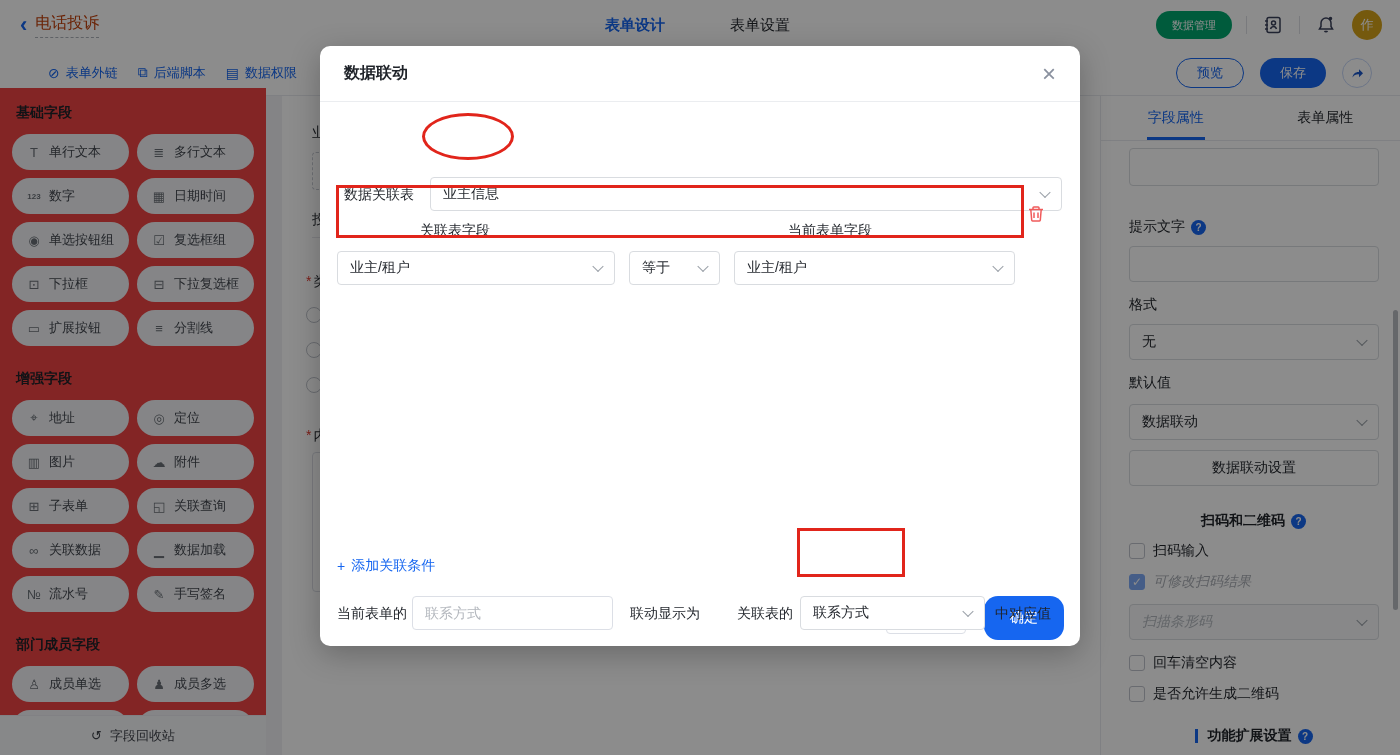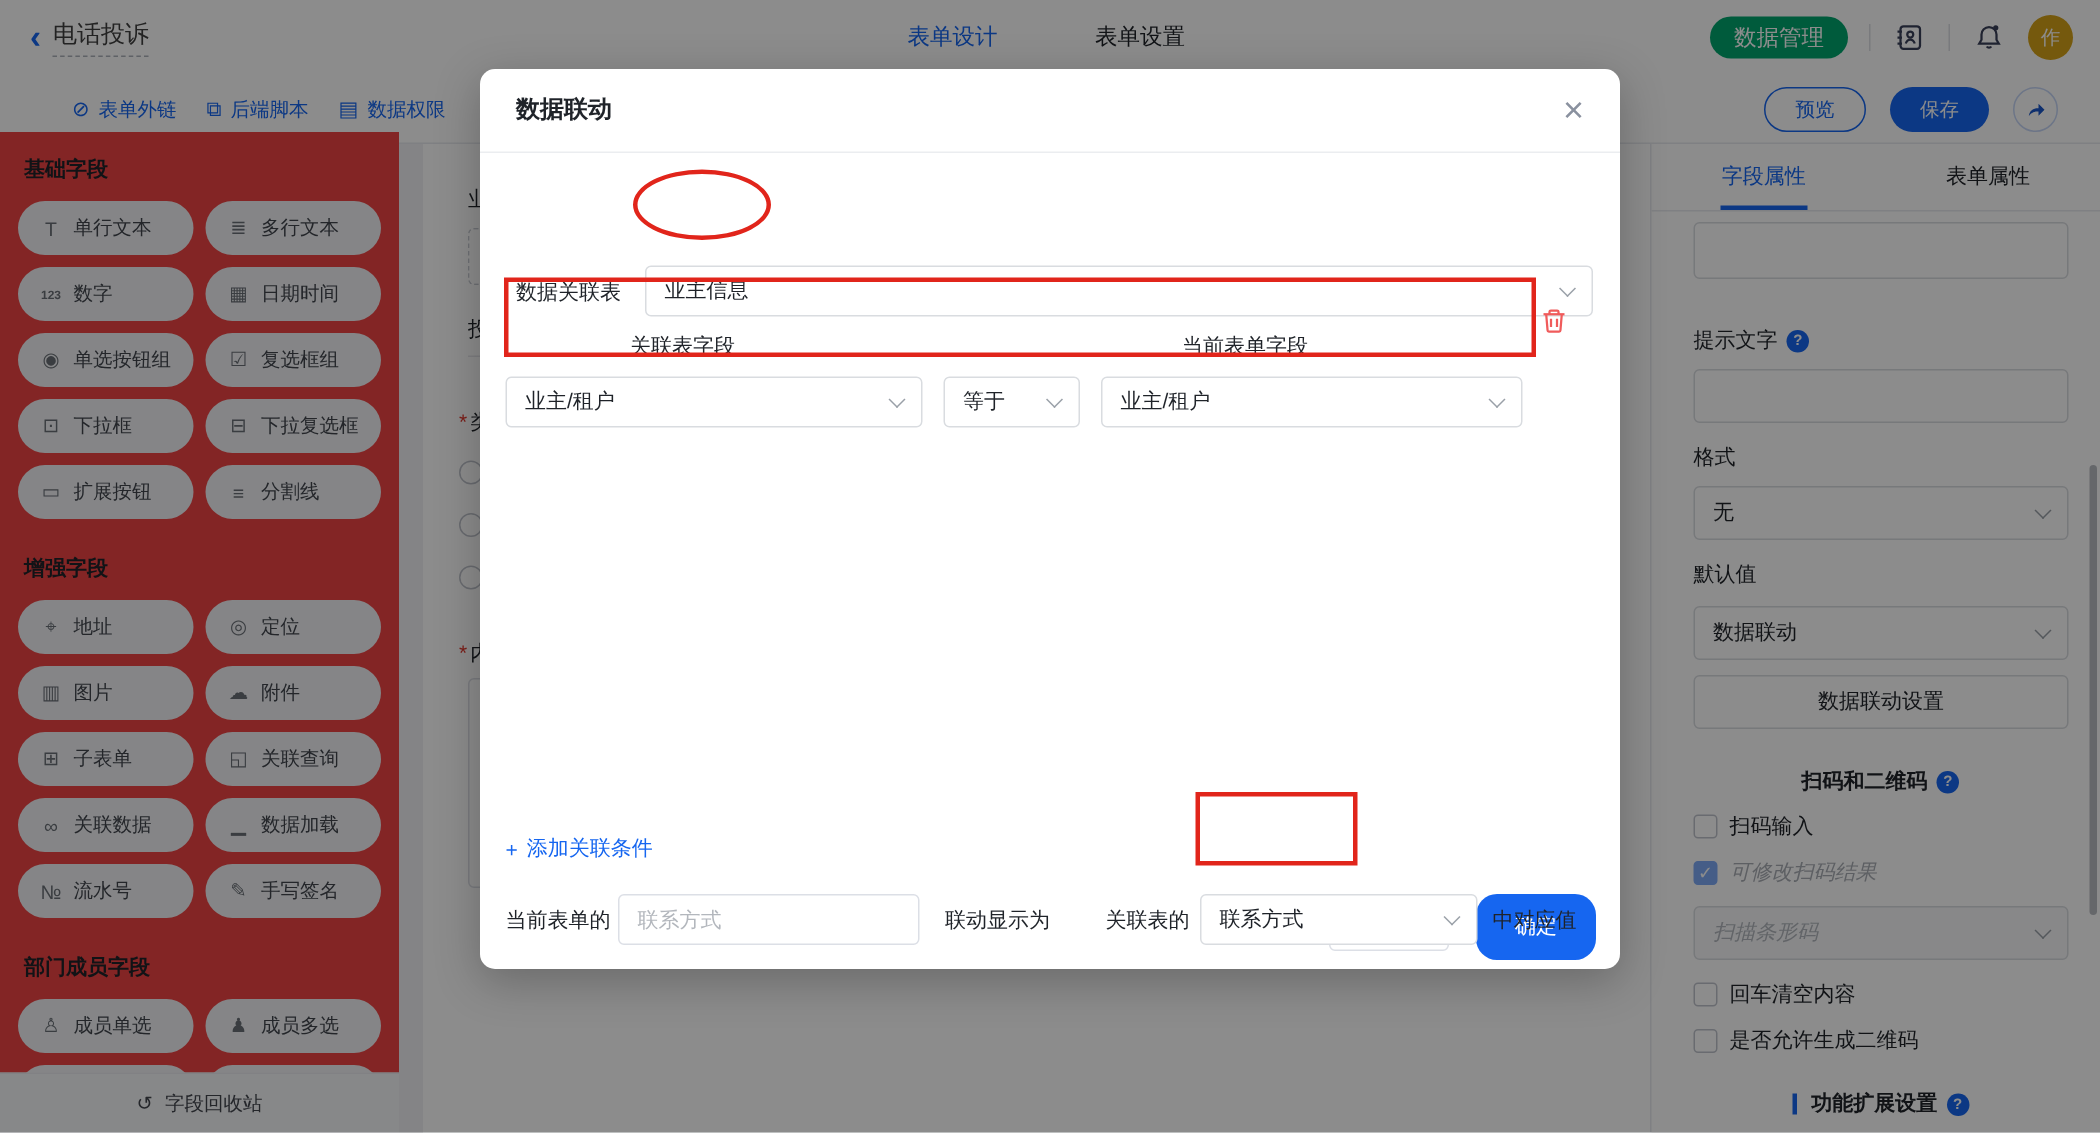"电话投诉" .doc-title { color: #404040 -> #c2410c }
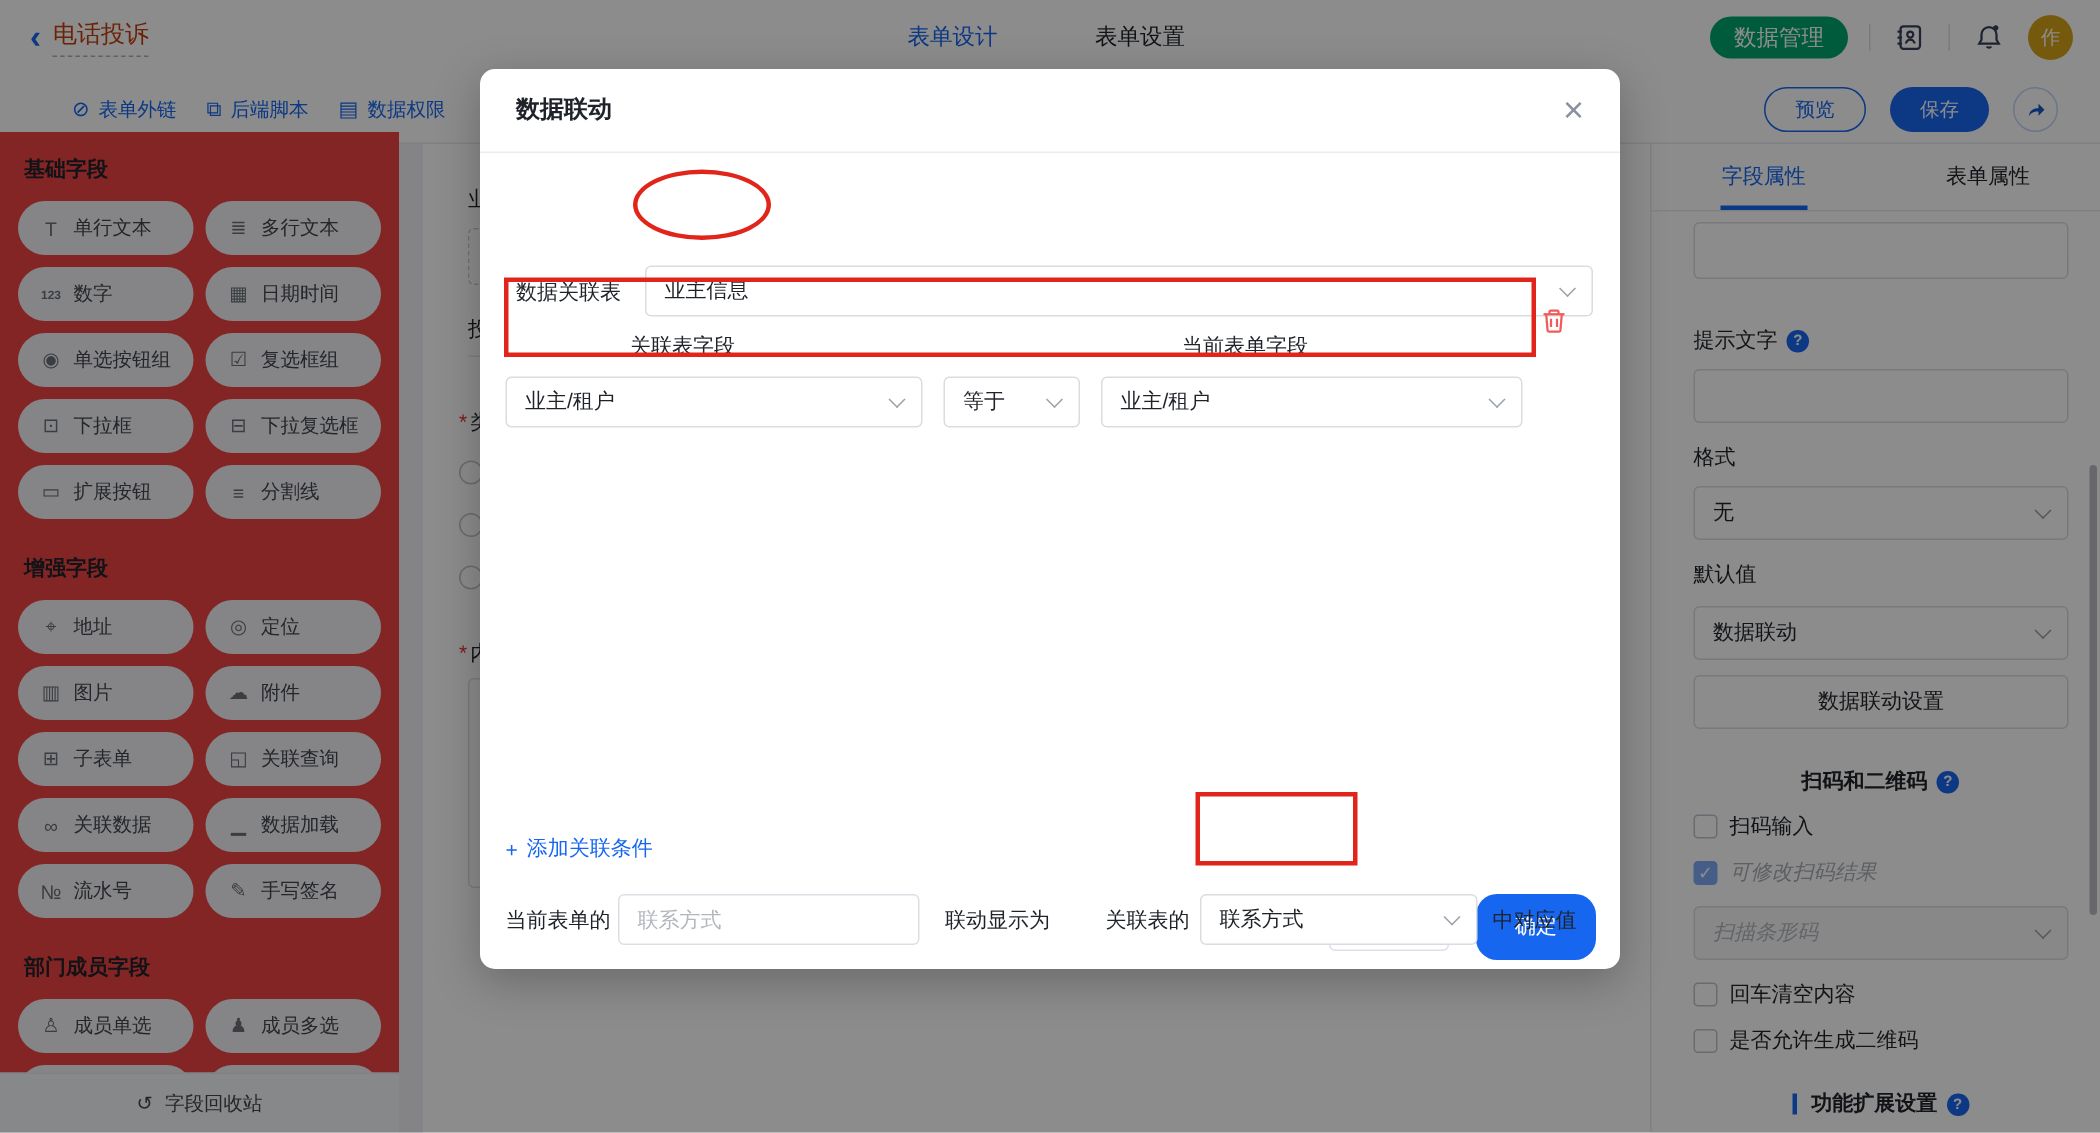"表单设计" .top-tab.active { font-weight: none -> bold }
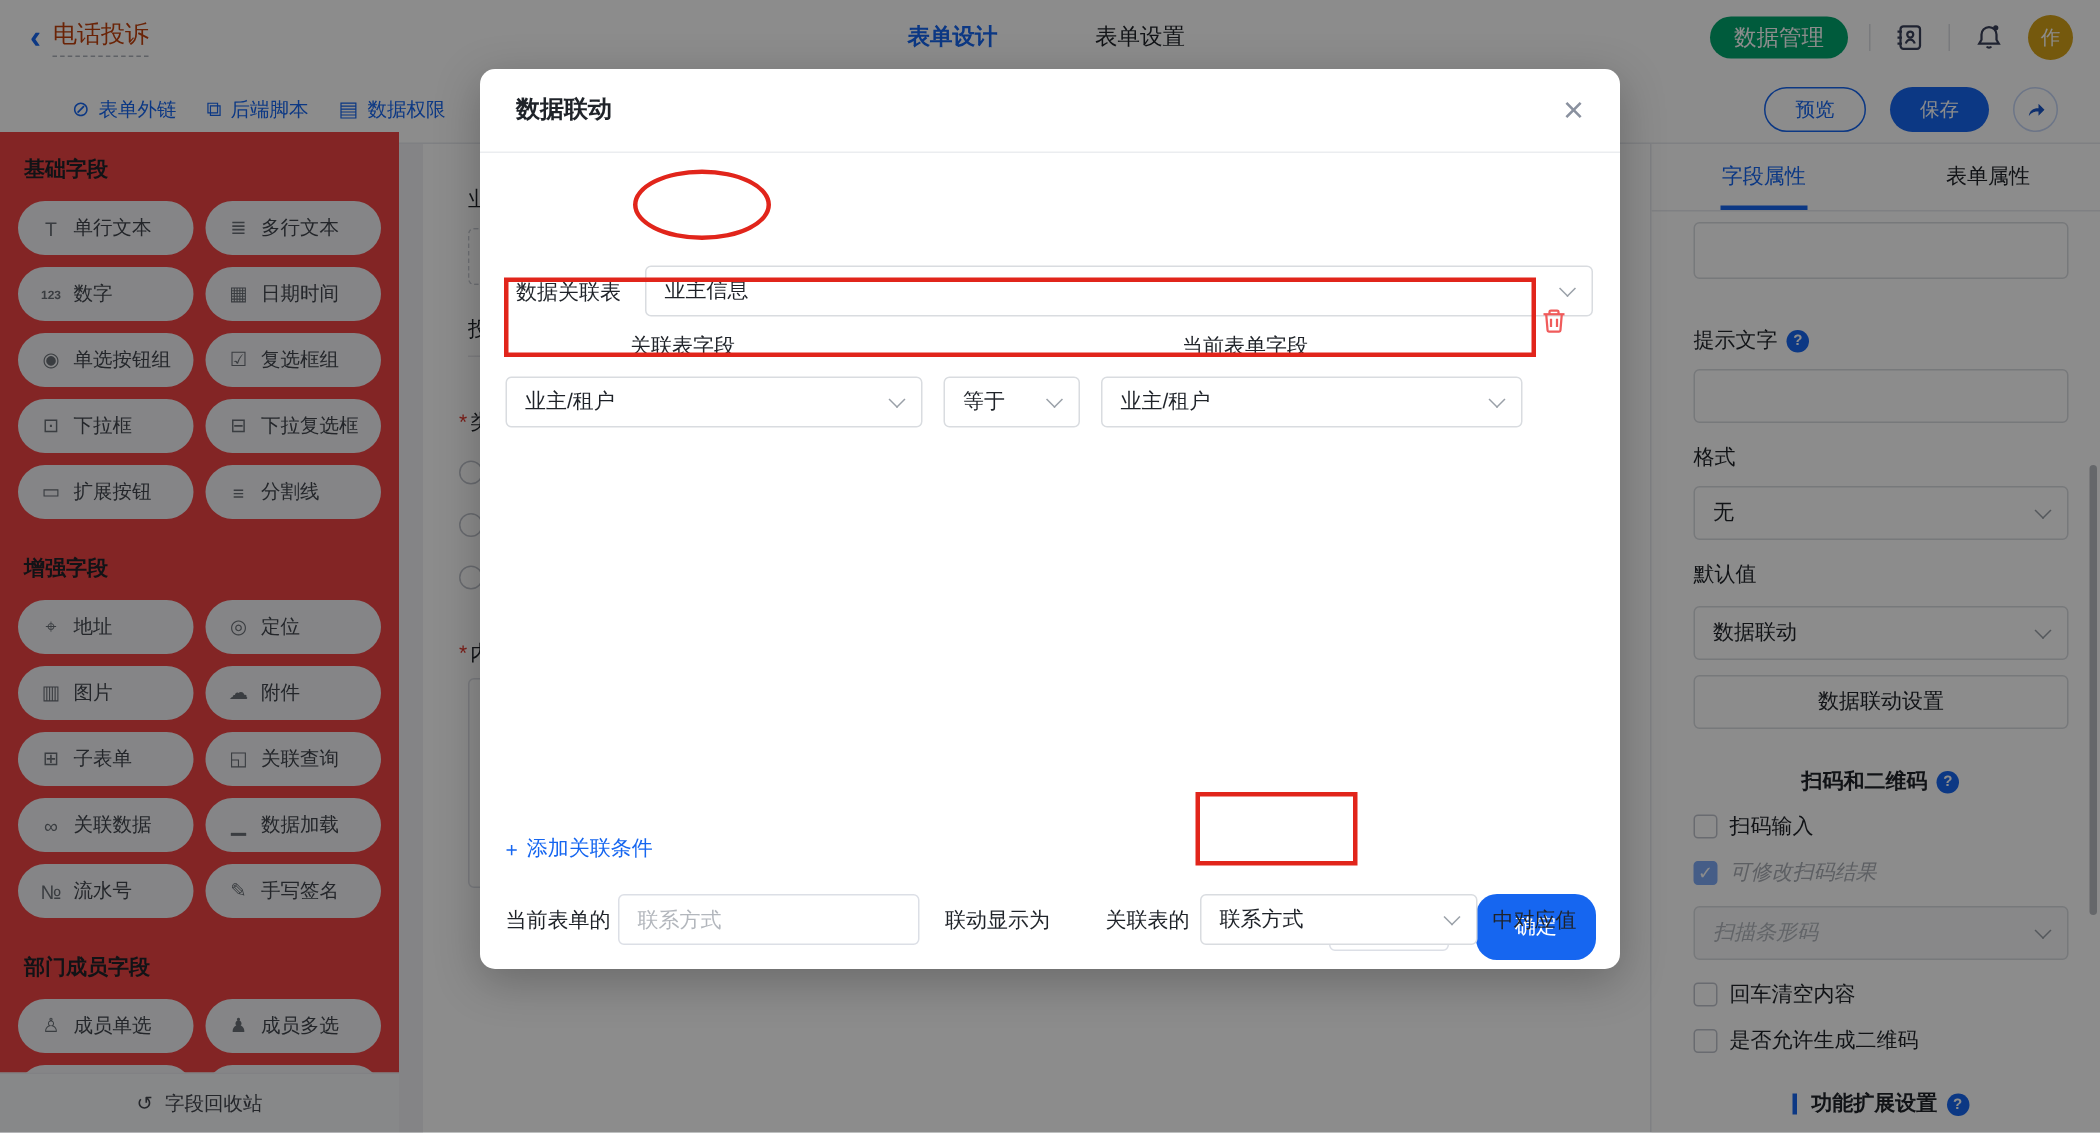"数据管理" .btn-green { font-size: 15px -> 11px }
